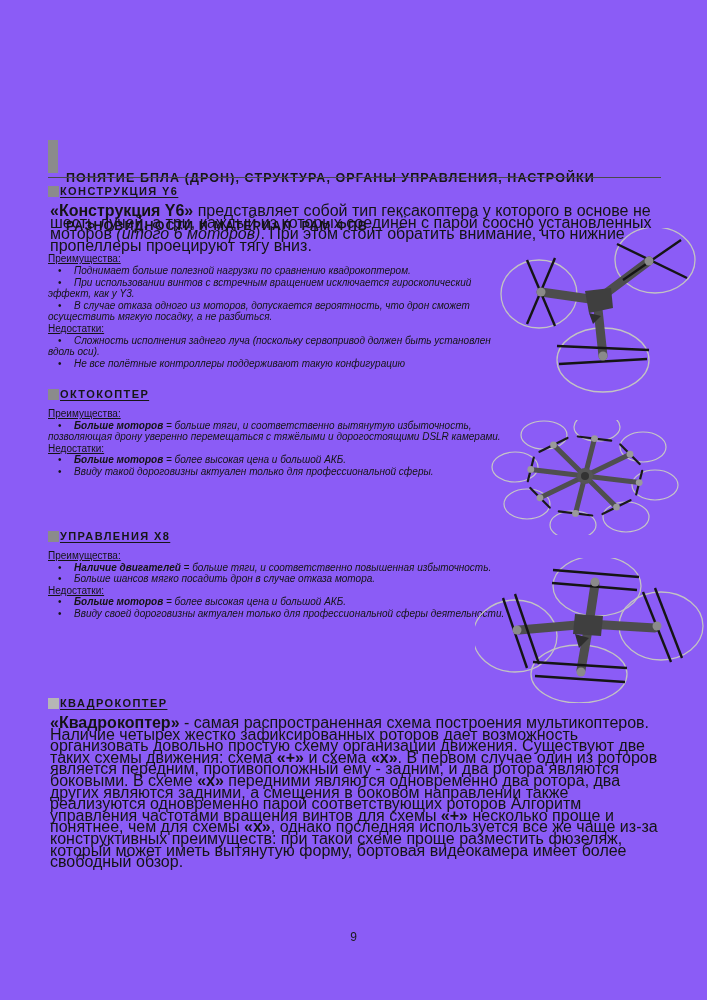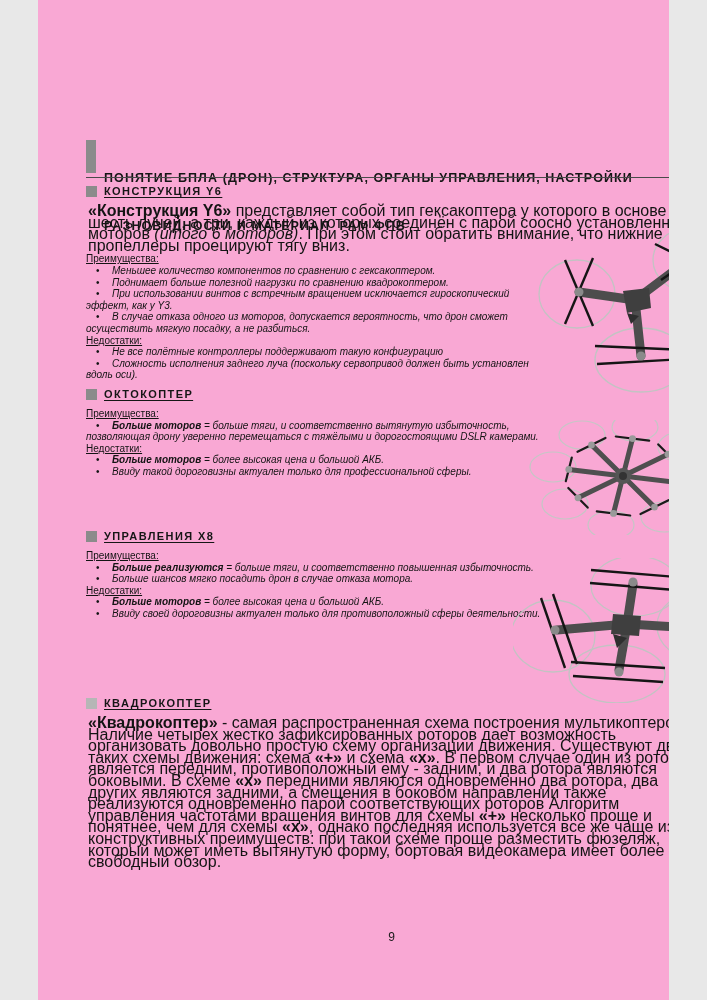"ПОНЯТИЕ БПЛА (ДРОН), СТРУКТУРА, ОРГАНЫ" .page { background: #f9a8d4 -> #8b5cf6; width: 631px -> 707px }
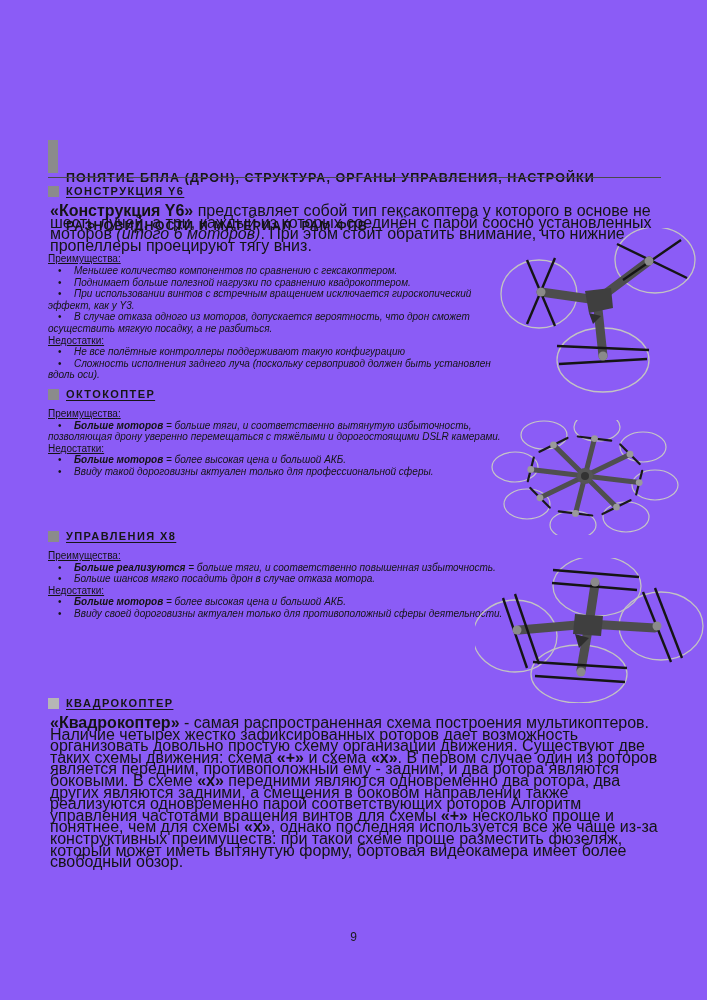"КОНСТРУКЦИЯ Y6" .sec-head { gap: 7px -> 1px }
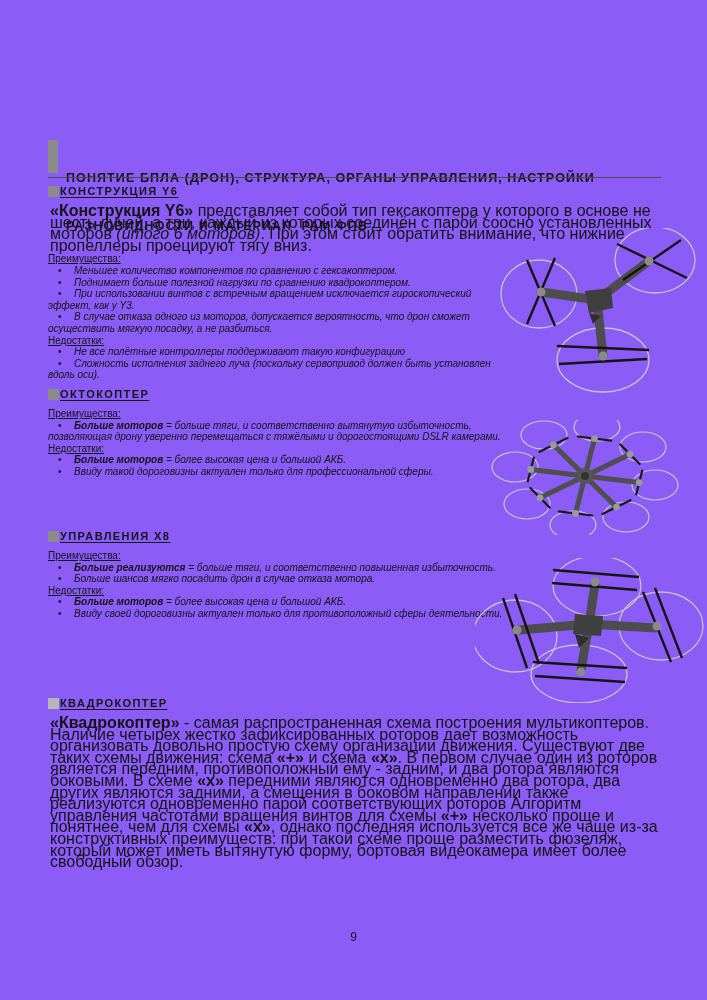"• Меньшее количество компонентов по" div.bullet { html: <div><span>•</span><span>Меньшее количество компонентов по сравнению с гексакоптером.</span></div> -> none }
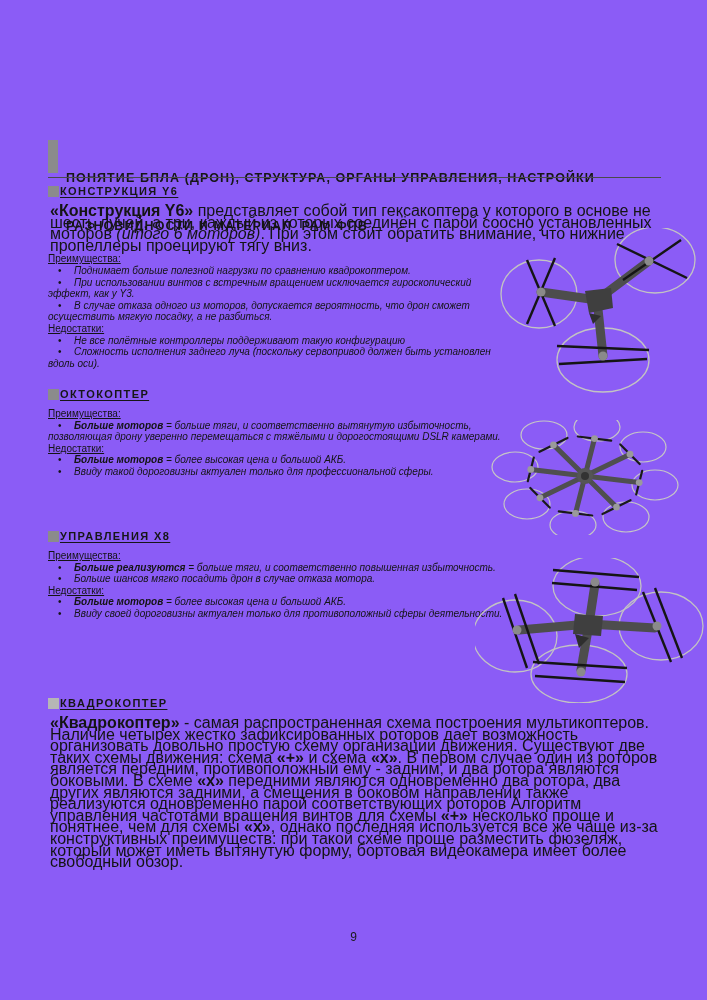"• Не все полётные контроллеры" div.bullet { order: before "• Сложность исполнения заднего луча" -> after "• Сложность исполнения заднего луча" }
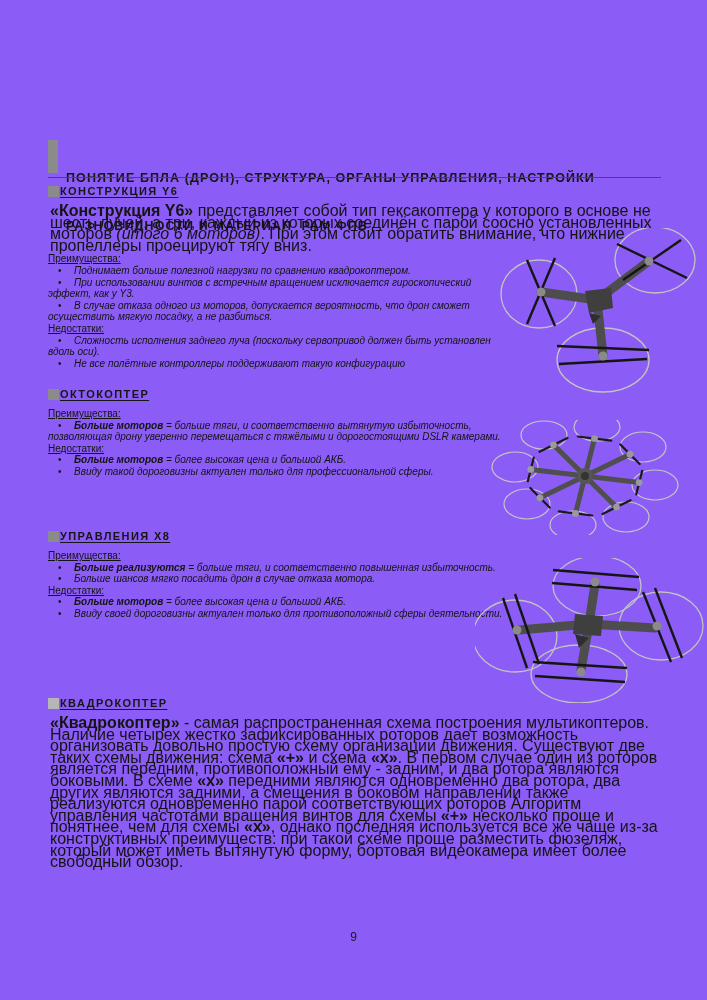"Больше реализуются" span.b { text: Больше реализуются -> Наличие двигателей }
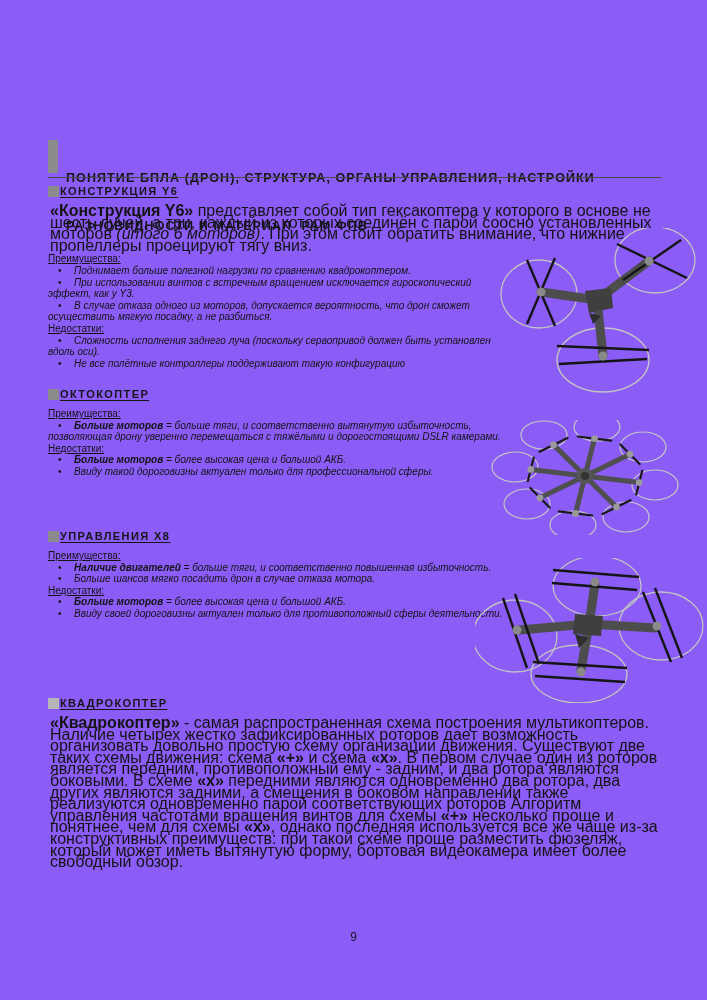"Ввиду своей дороговизны актуален только" span { text: противоположный -> профессиональной }
